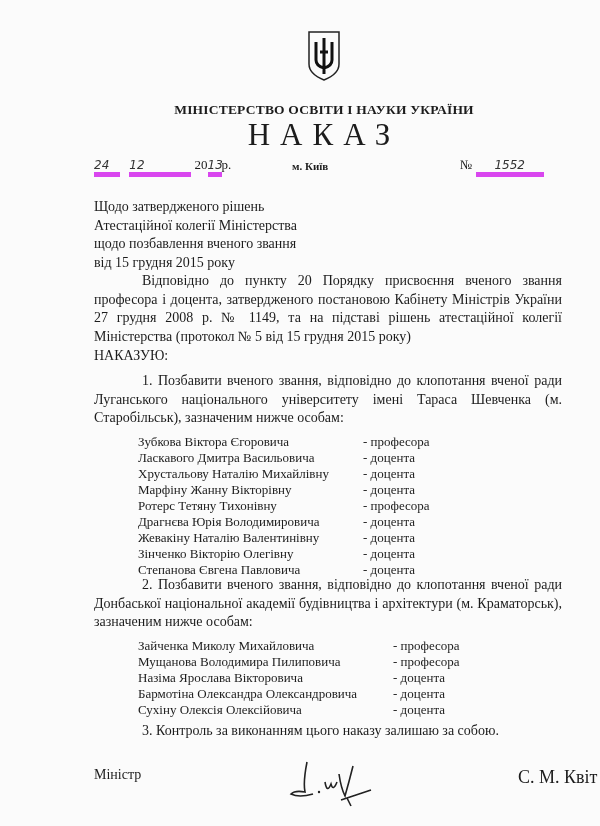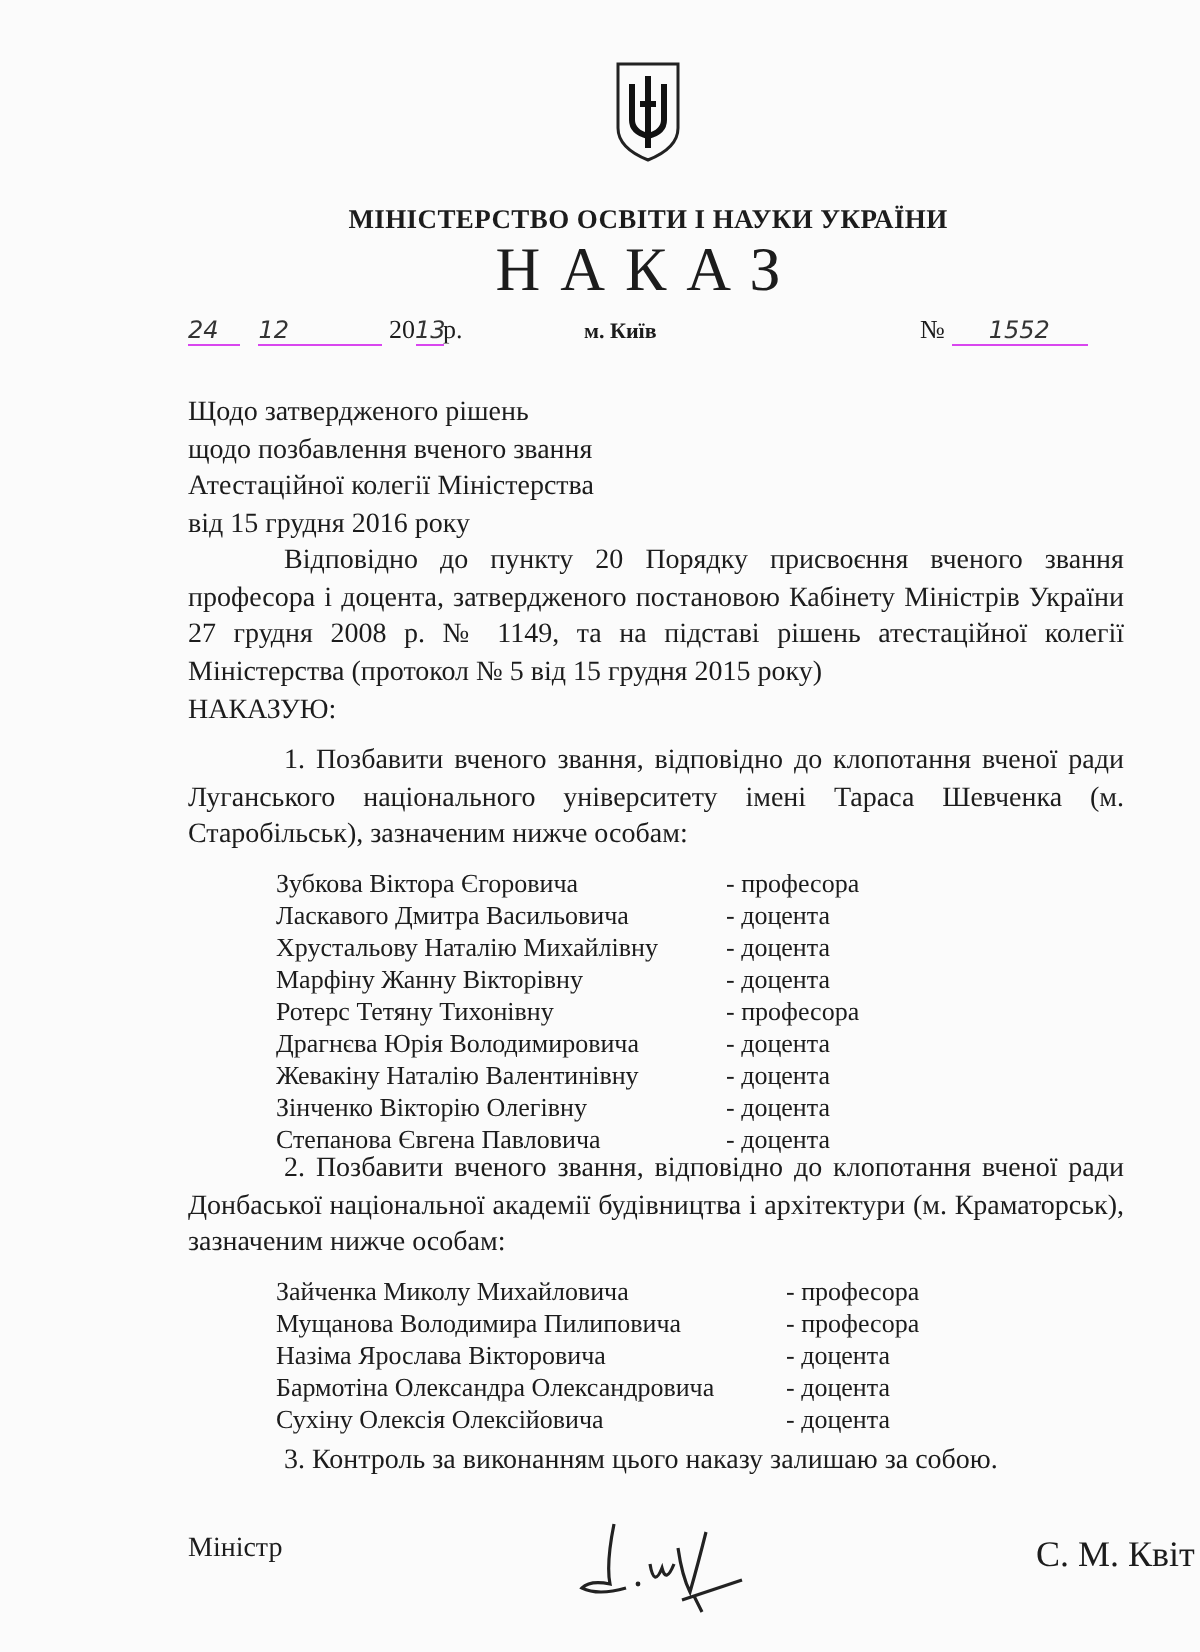"24" .uline { border-bottom: 1px solid #d946ef -> 5px solid #d946ef }
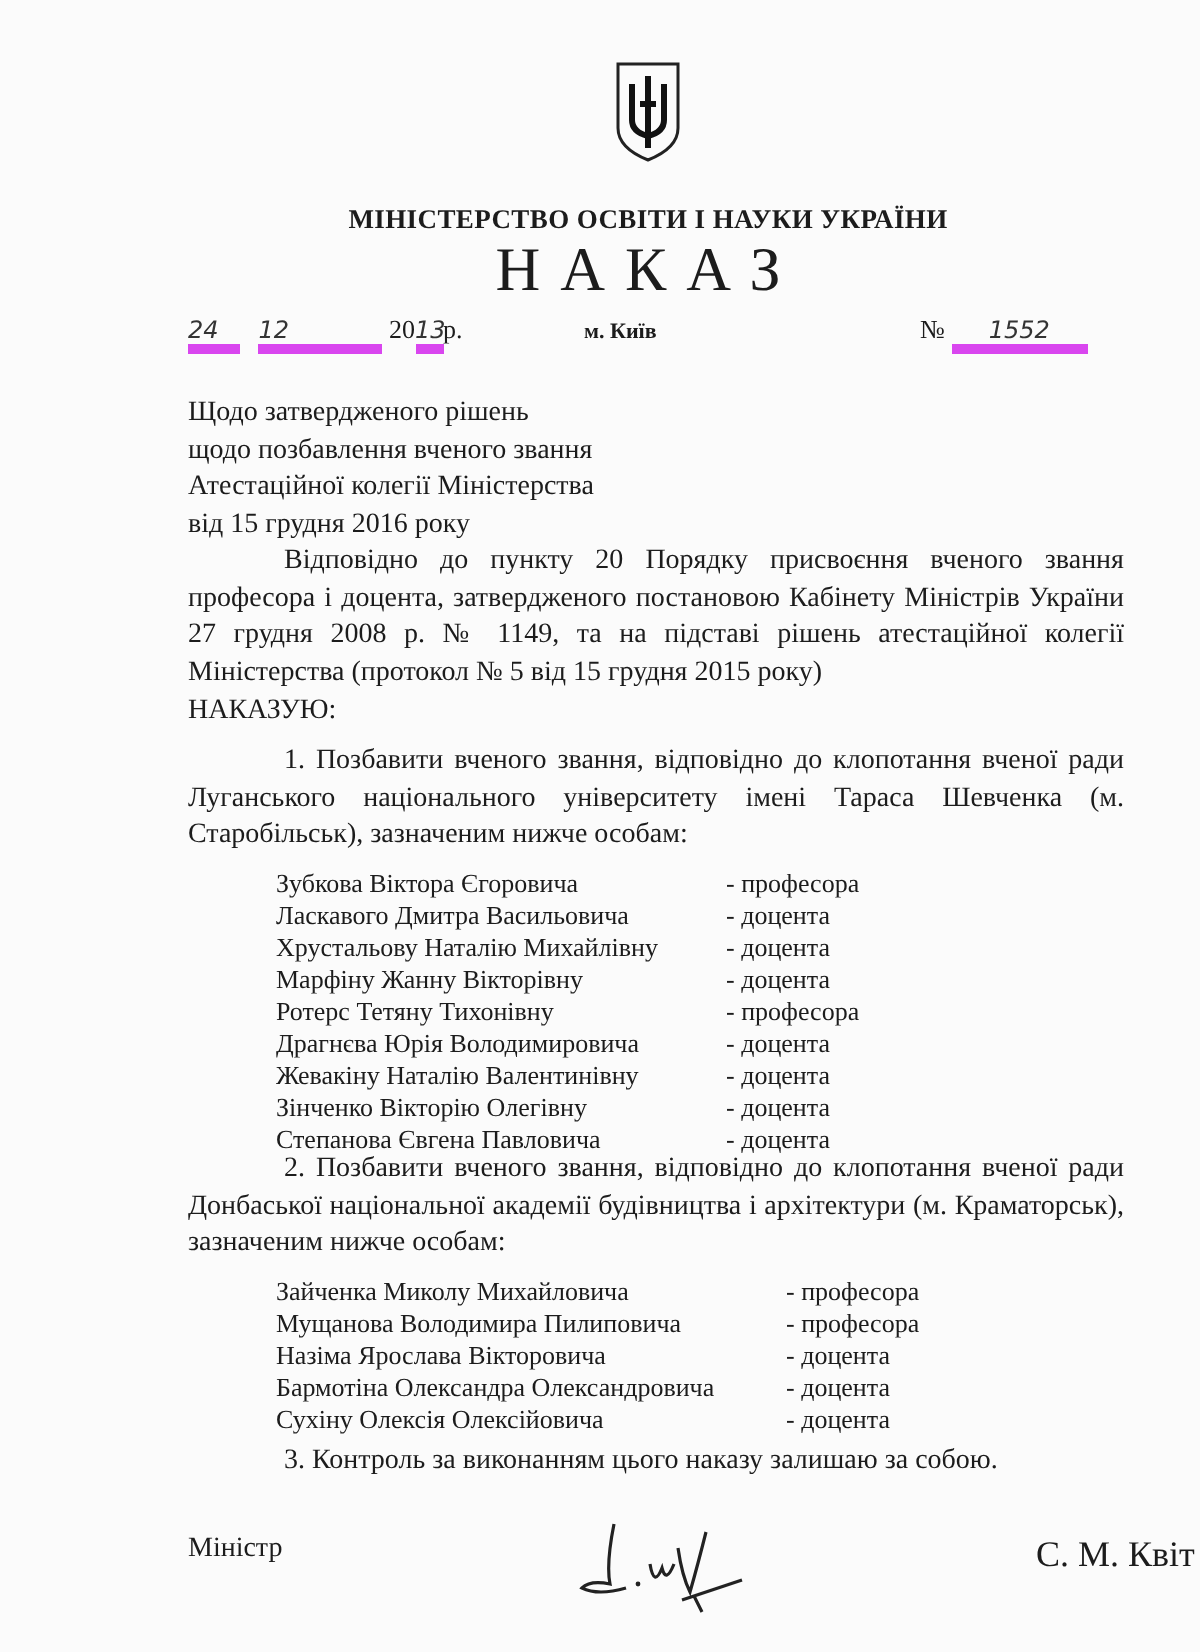"щодо позбавлення вченого звання" div { order: before "Атестаційної колегії Міністерства" -> after "Атестаційної колегії Міністерства" }
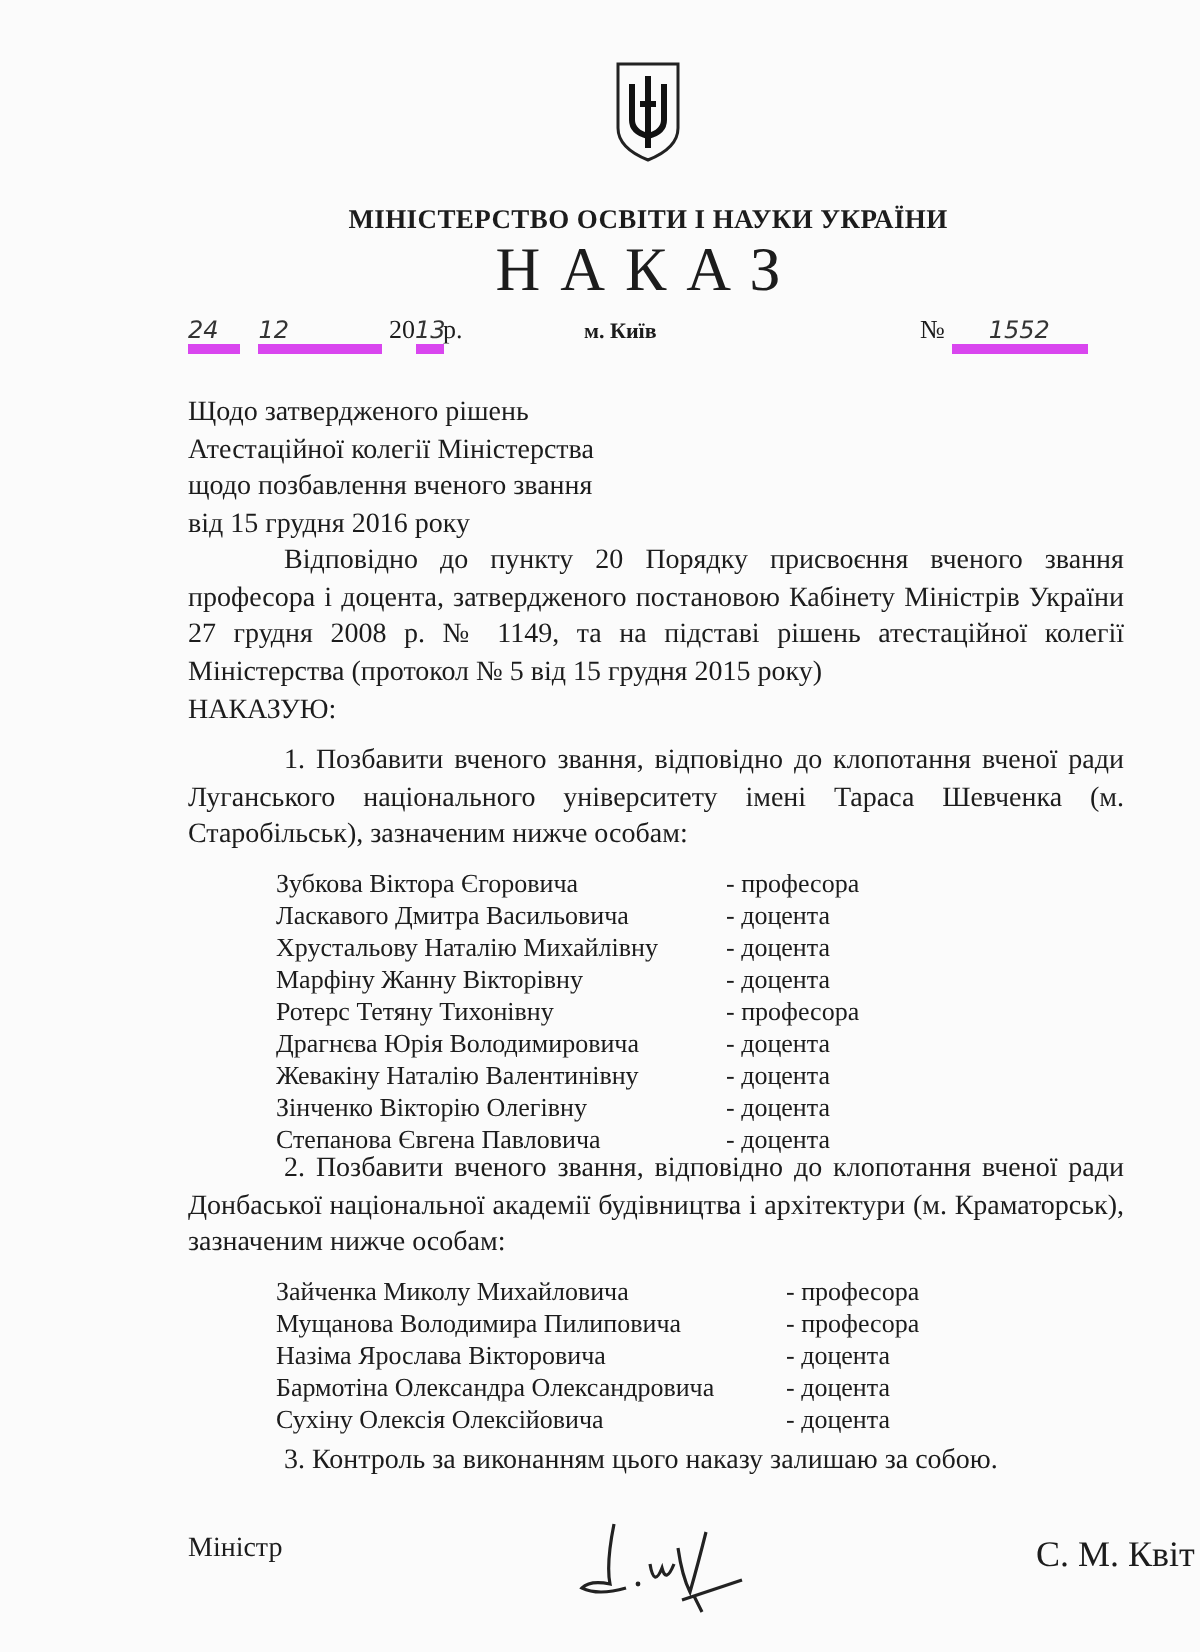"від 15 грудня 2016 року" div { text: 2016 -> 2015 }
